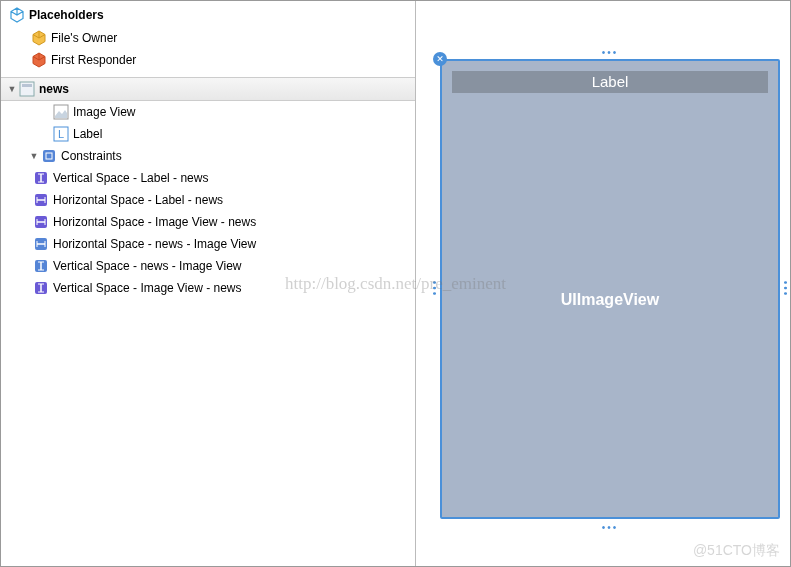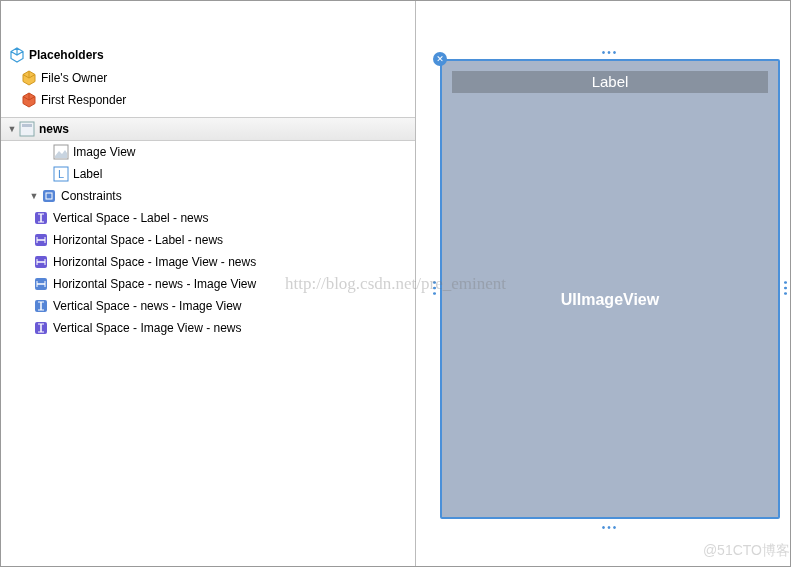"Placeholders" .placeholders-header { margin-top: 40px -> none }
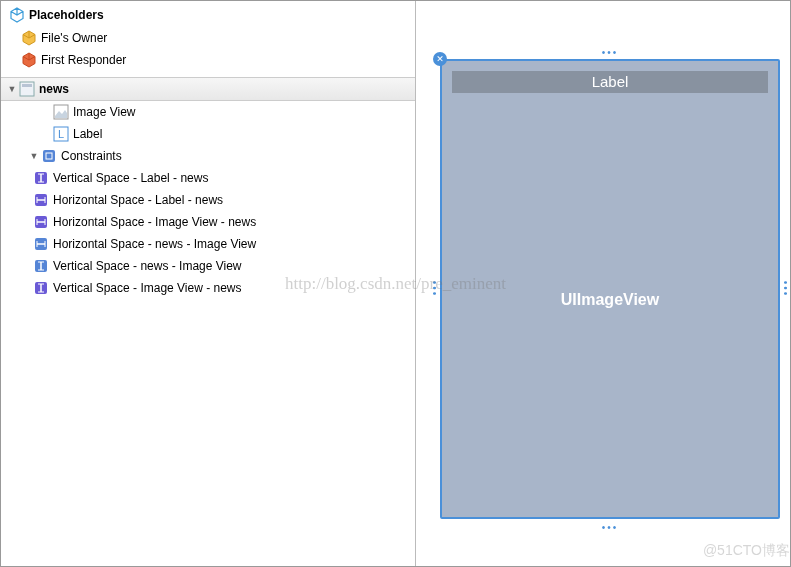"File's Owner" .indent-0 { padding-left: 20px -> 30px }
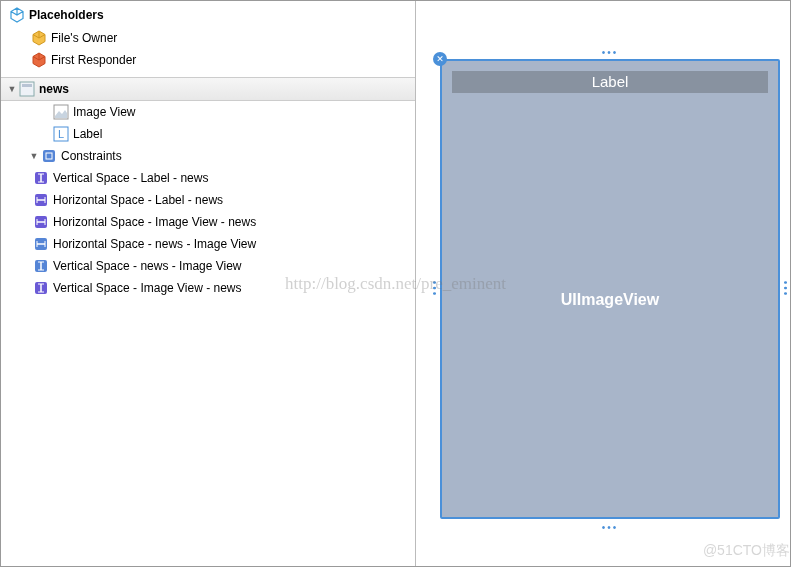"@51CTO博客" .bottom-watermark { right: 0 -> 10px }
